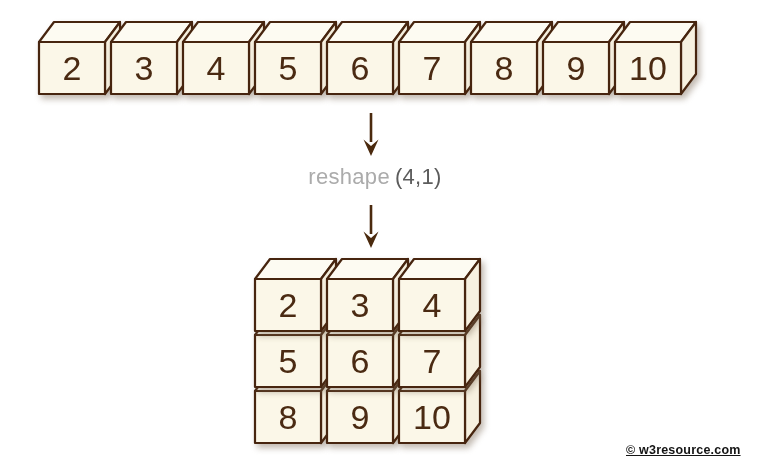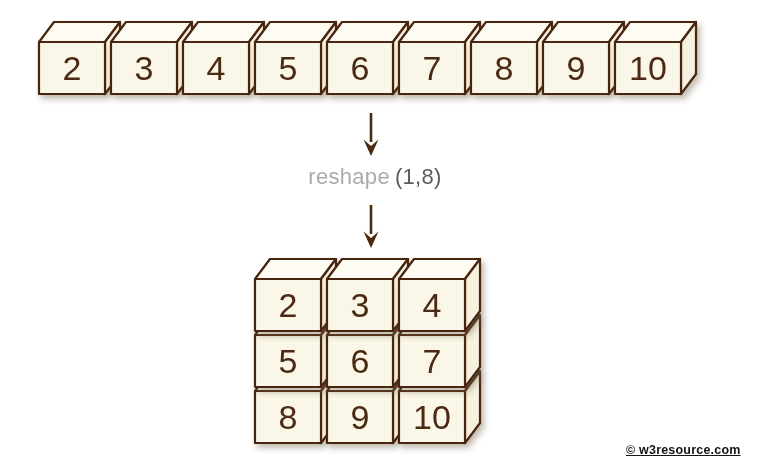"(1,8)" span.args { text: 1,8 -> 4,1 }
